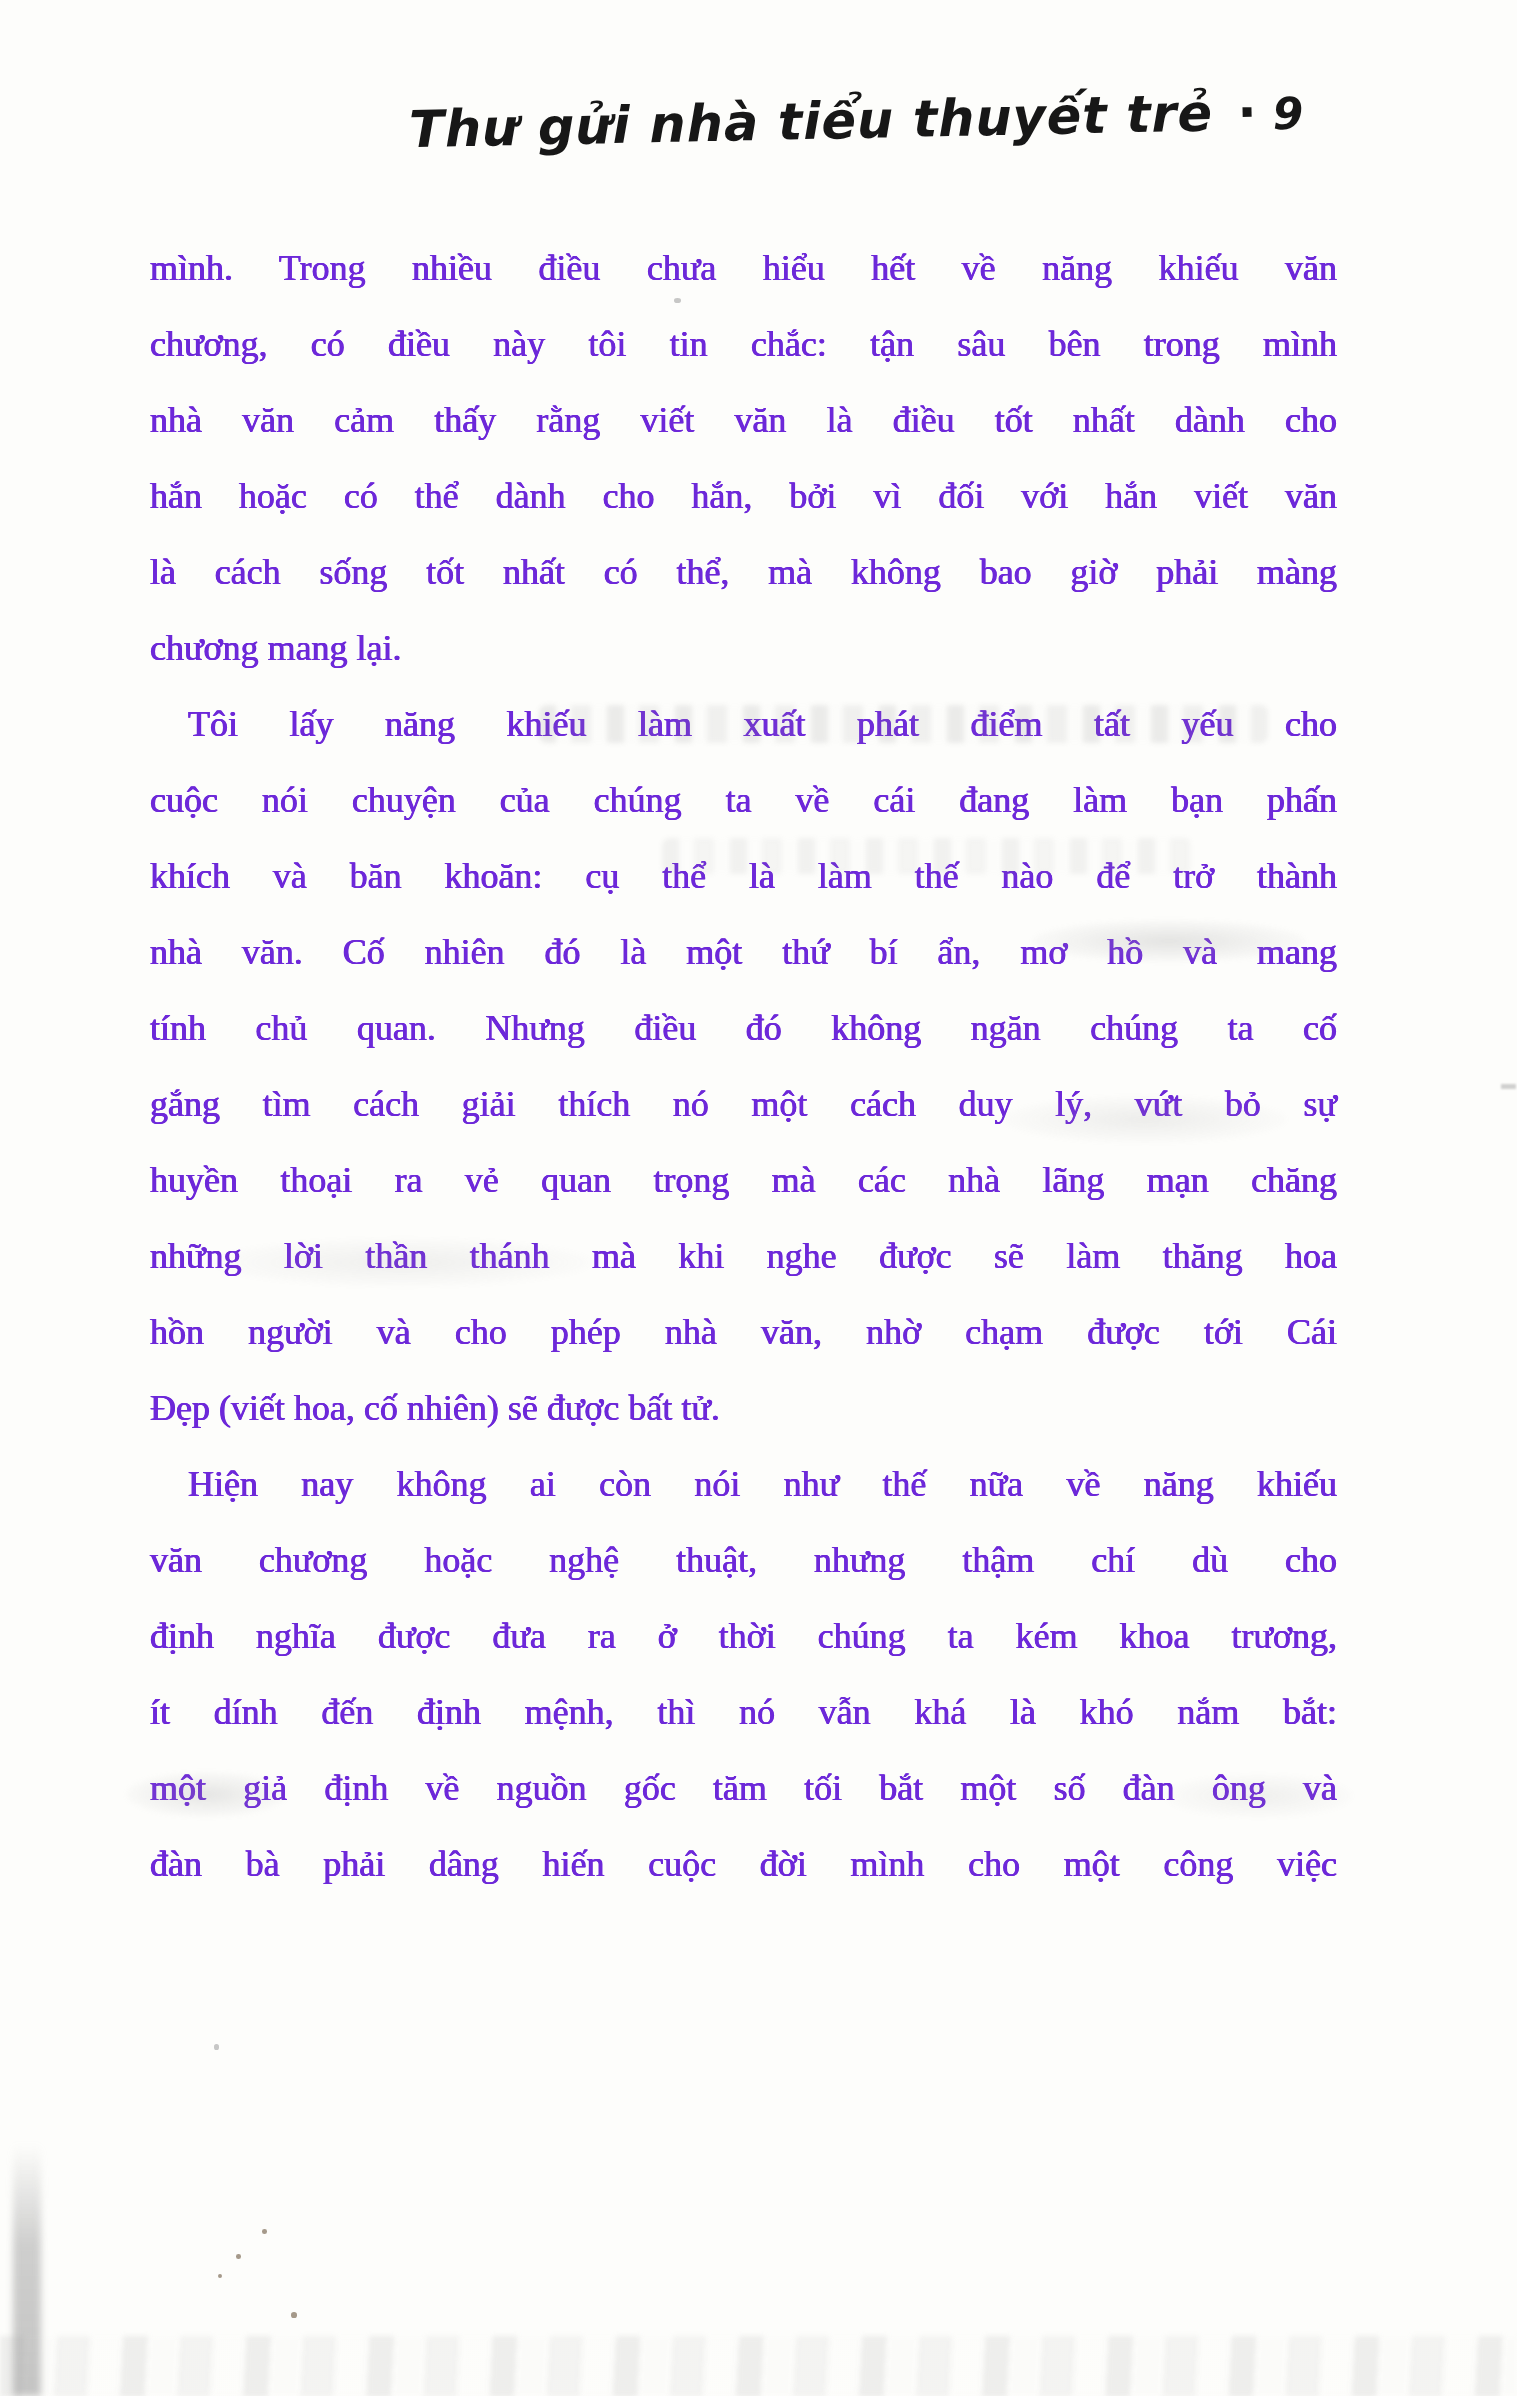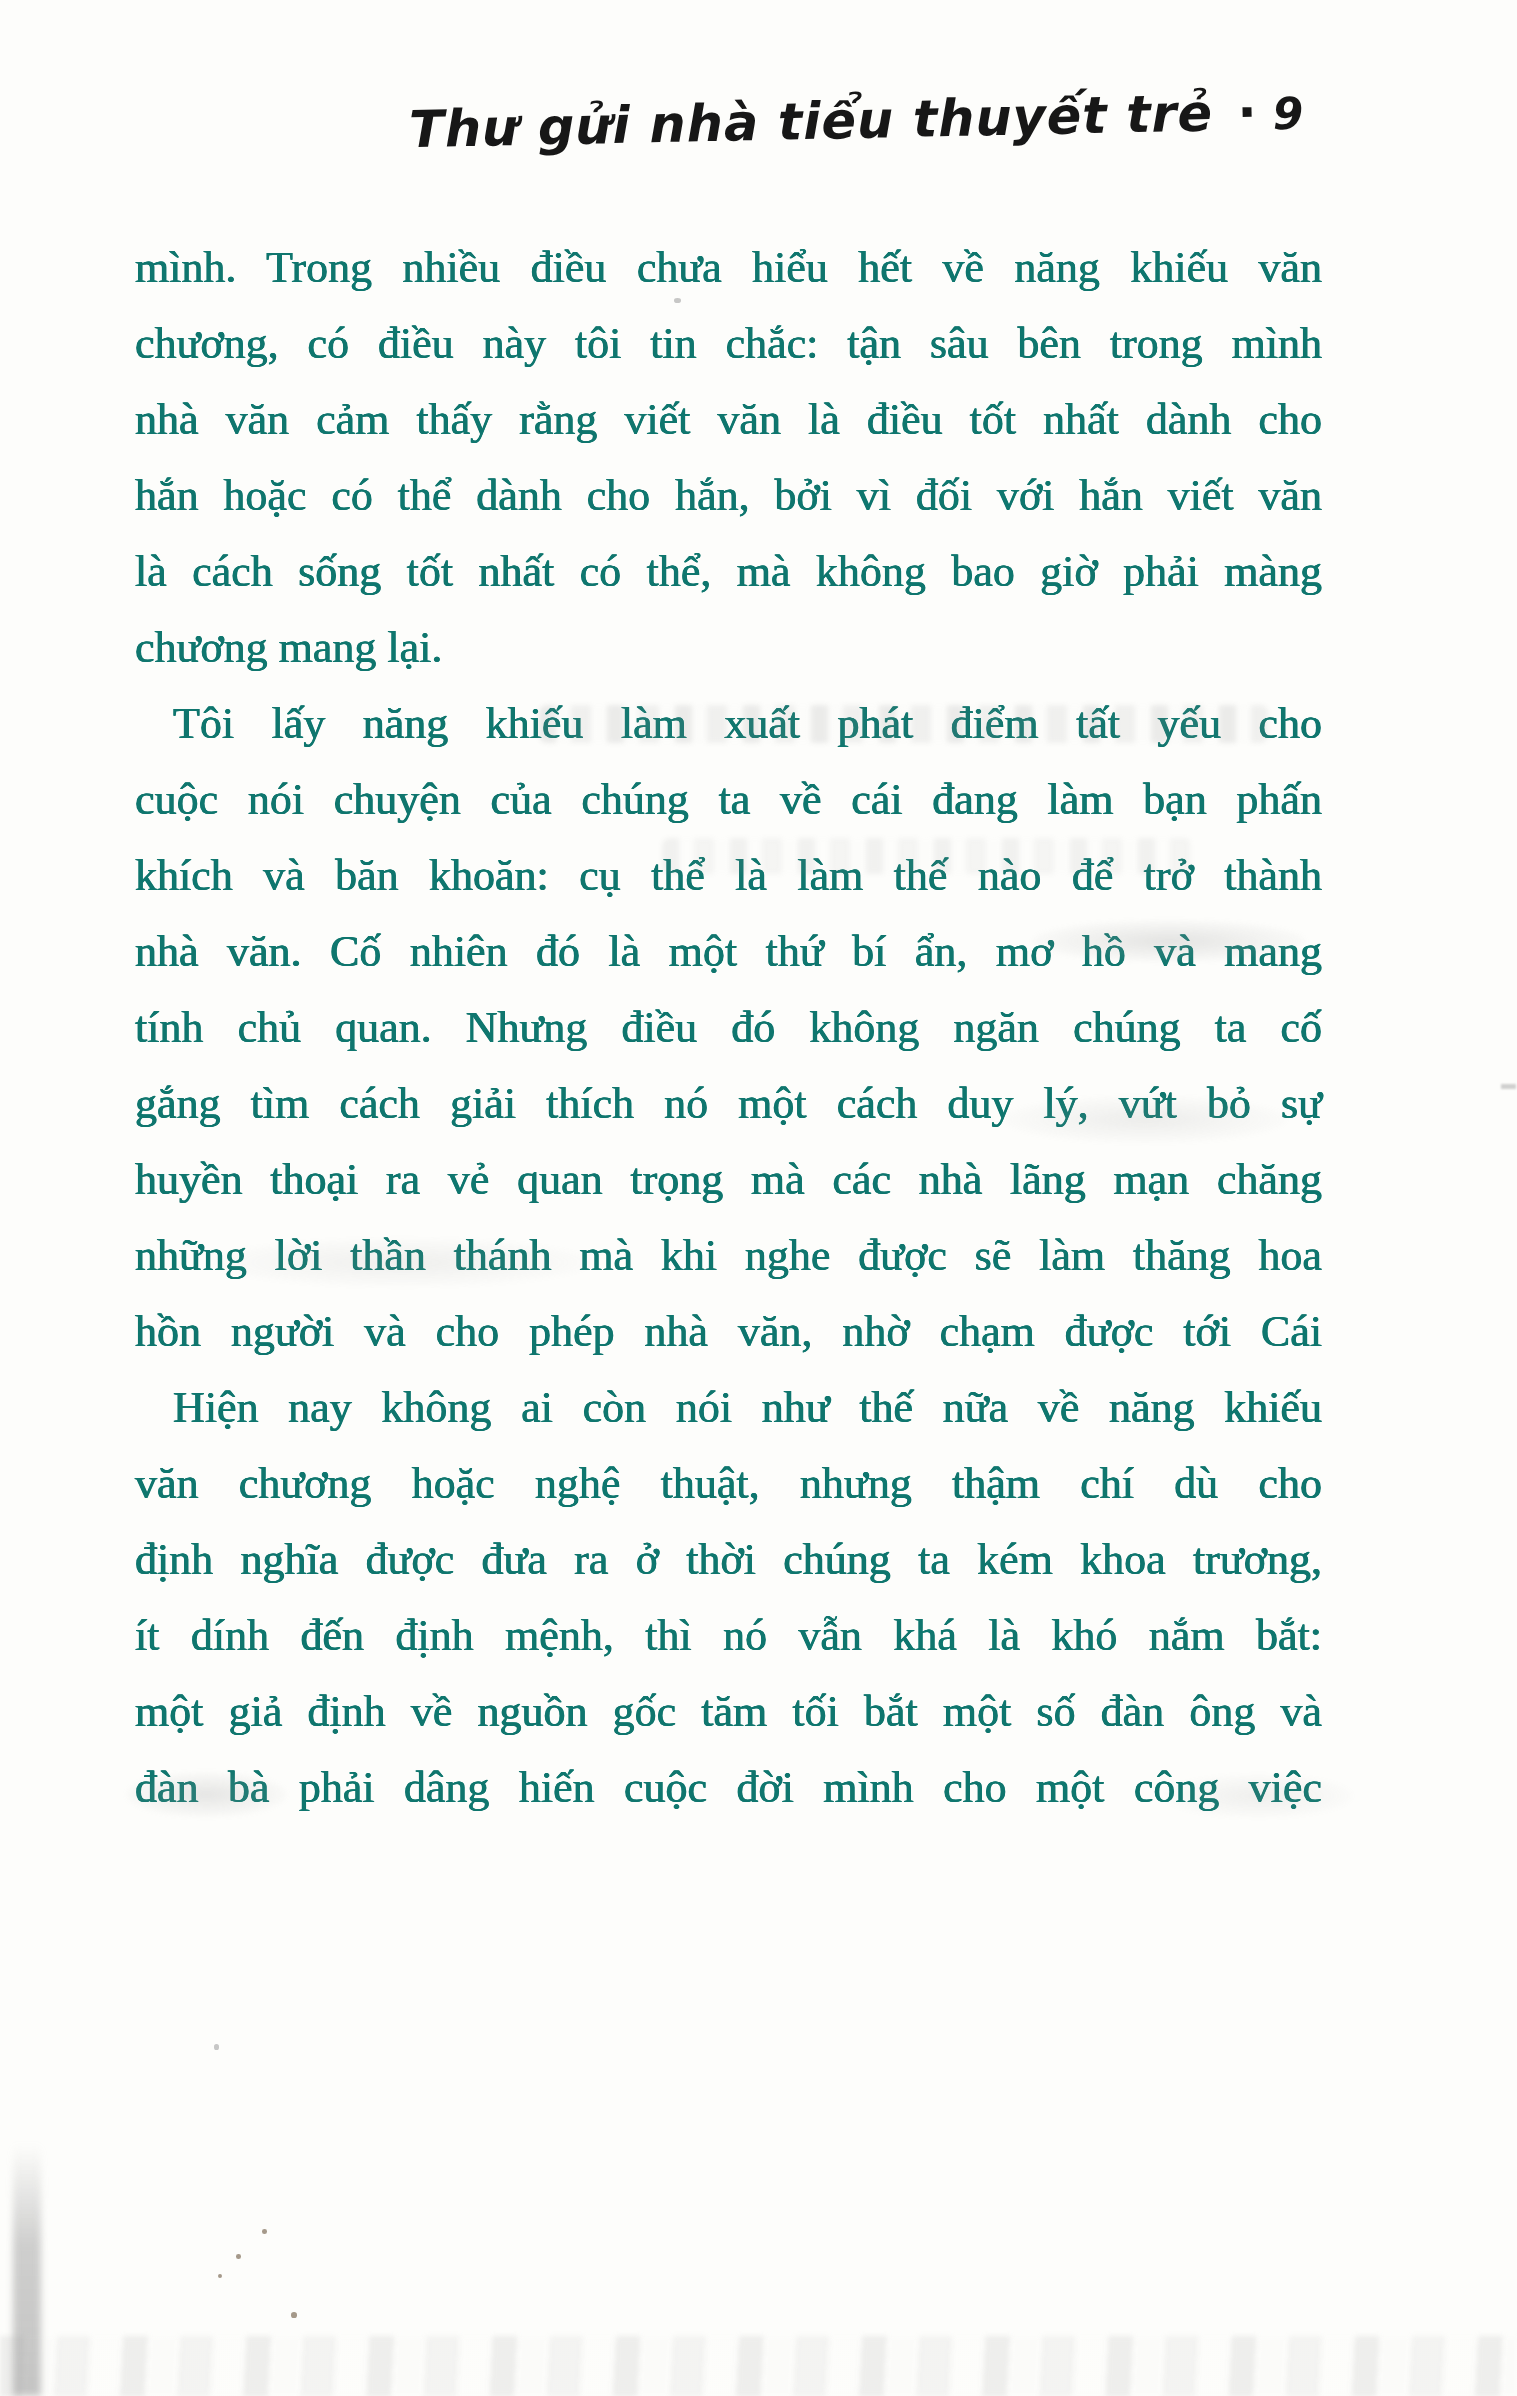"mình. Trong nhiều điều chưa" .textblock { color: #0f766e -> #6d28d9; font-size: 44px -> 36px; left: 135px -> 150px }
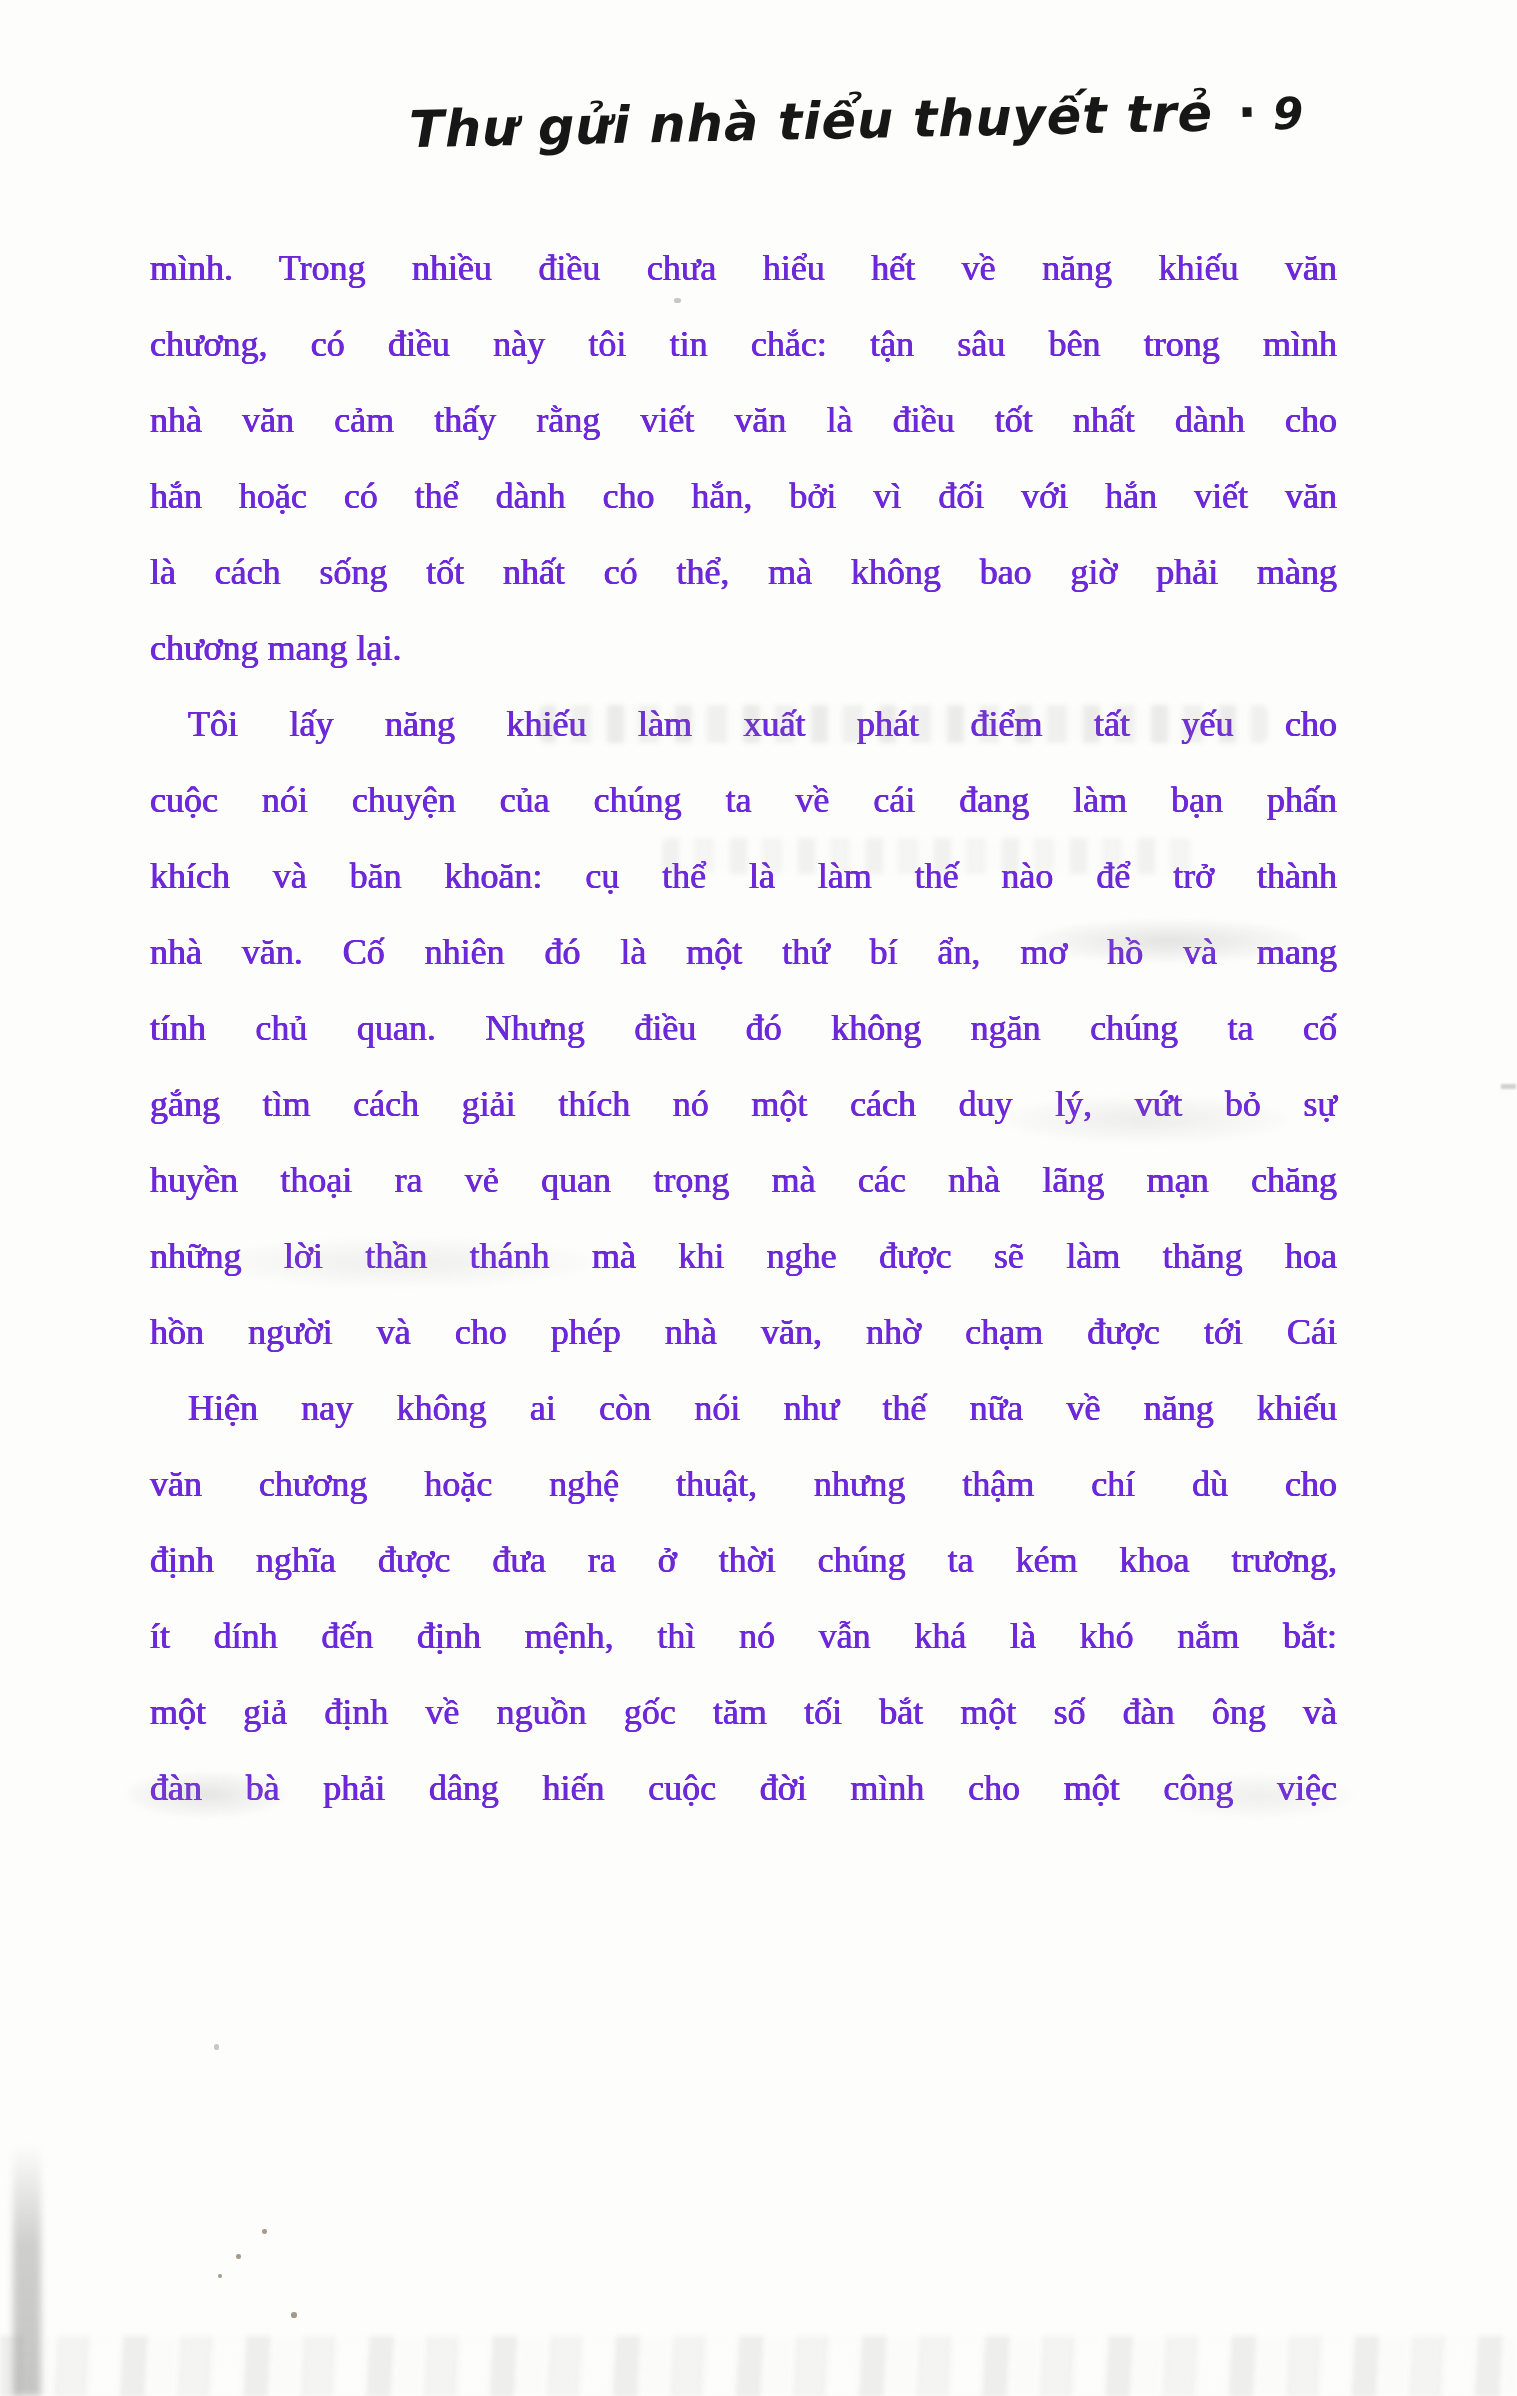"Đẹp (viết hoa, cố nhiên)" div.line { html: none -> <div>Đẹp (viết hoa, cố nhiên) sẽ được bất tử.</div> }
